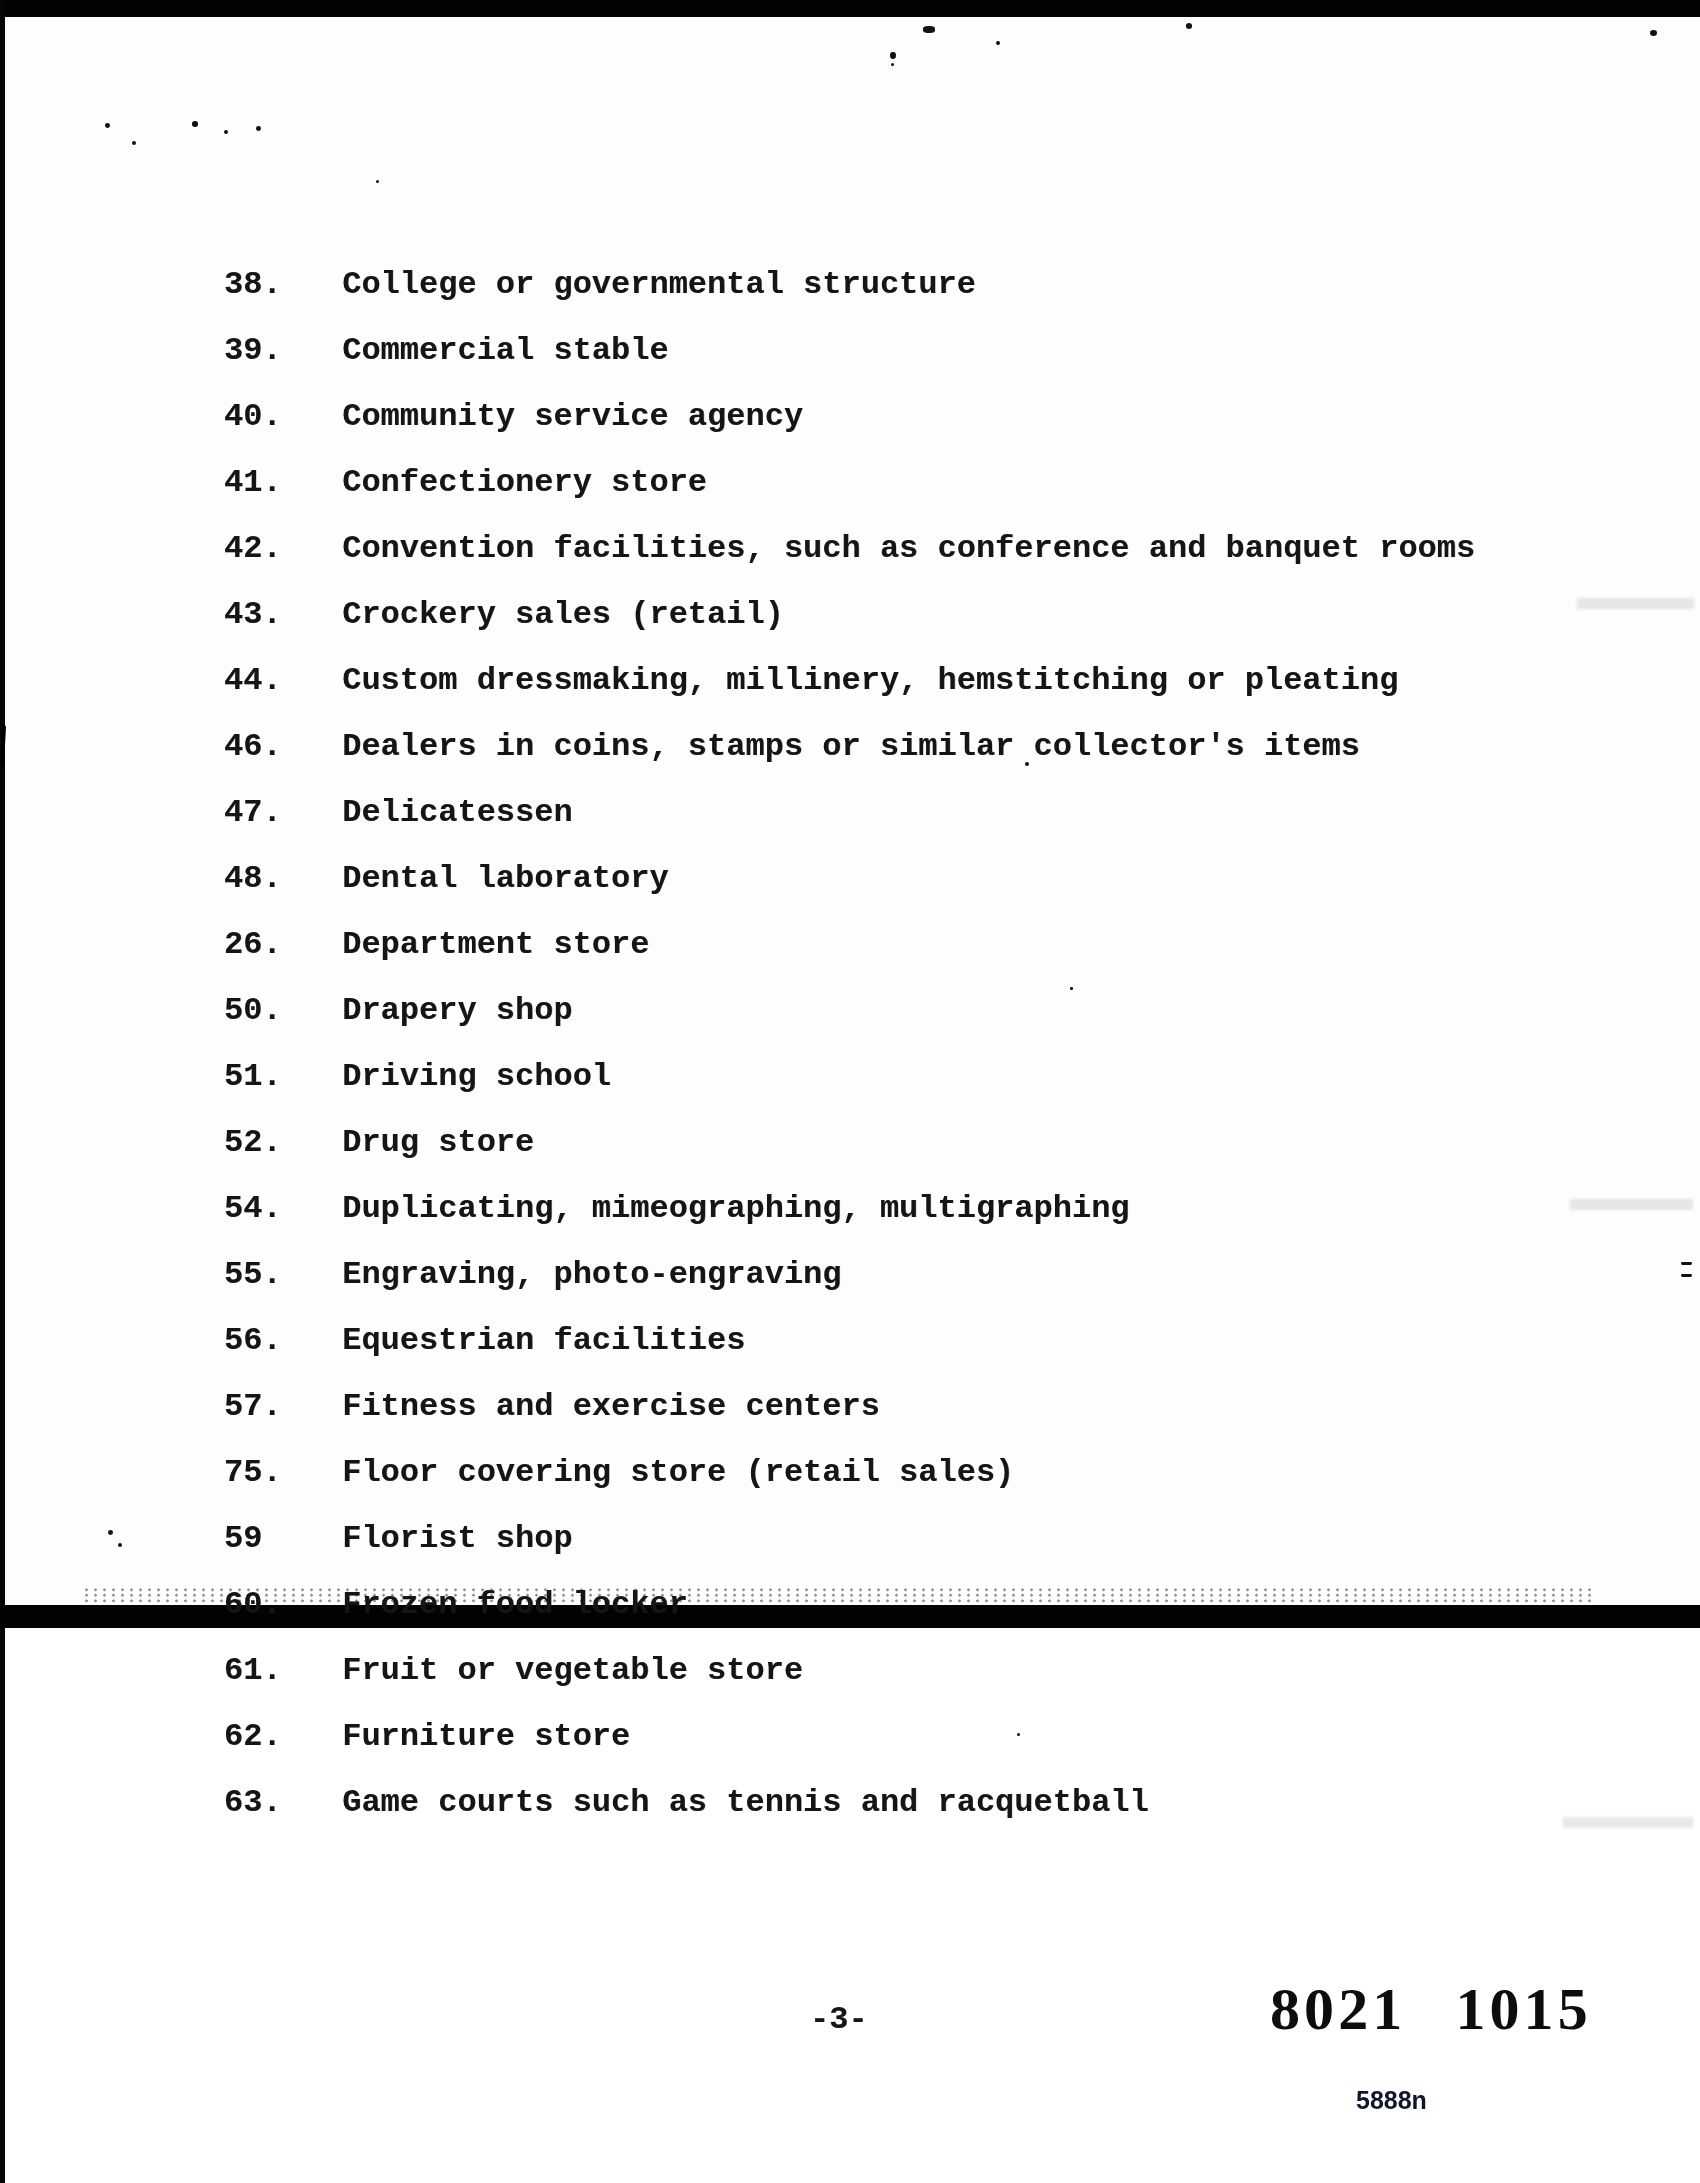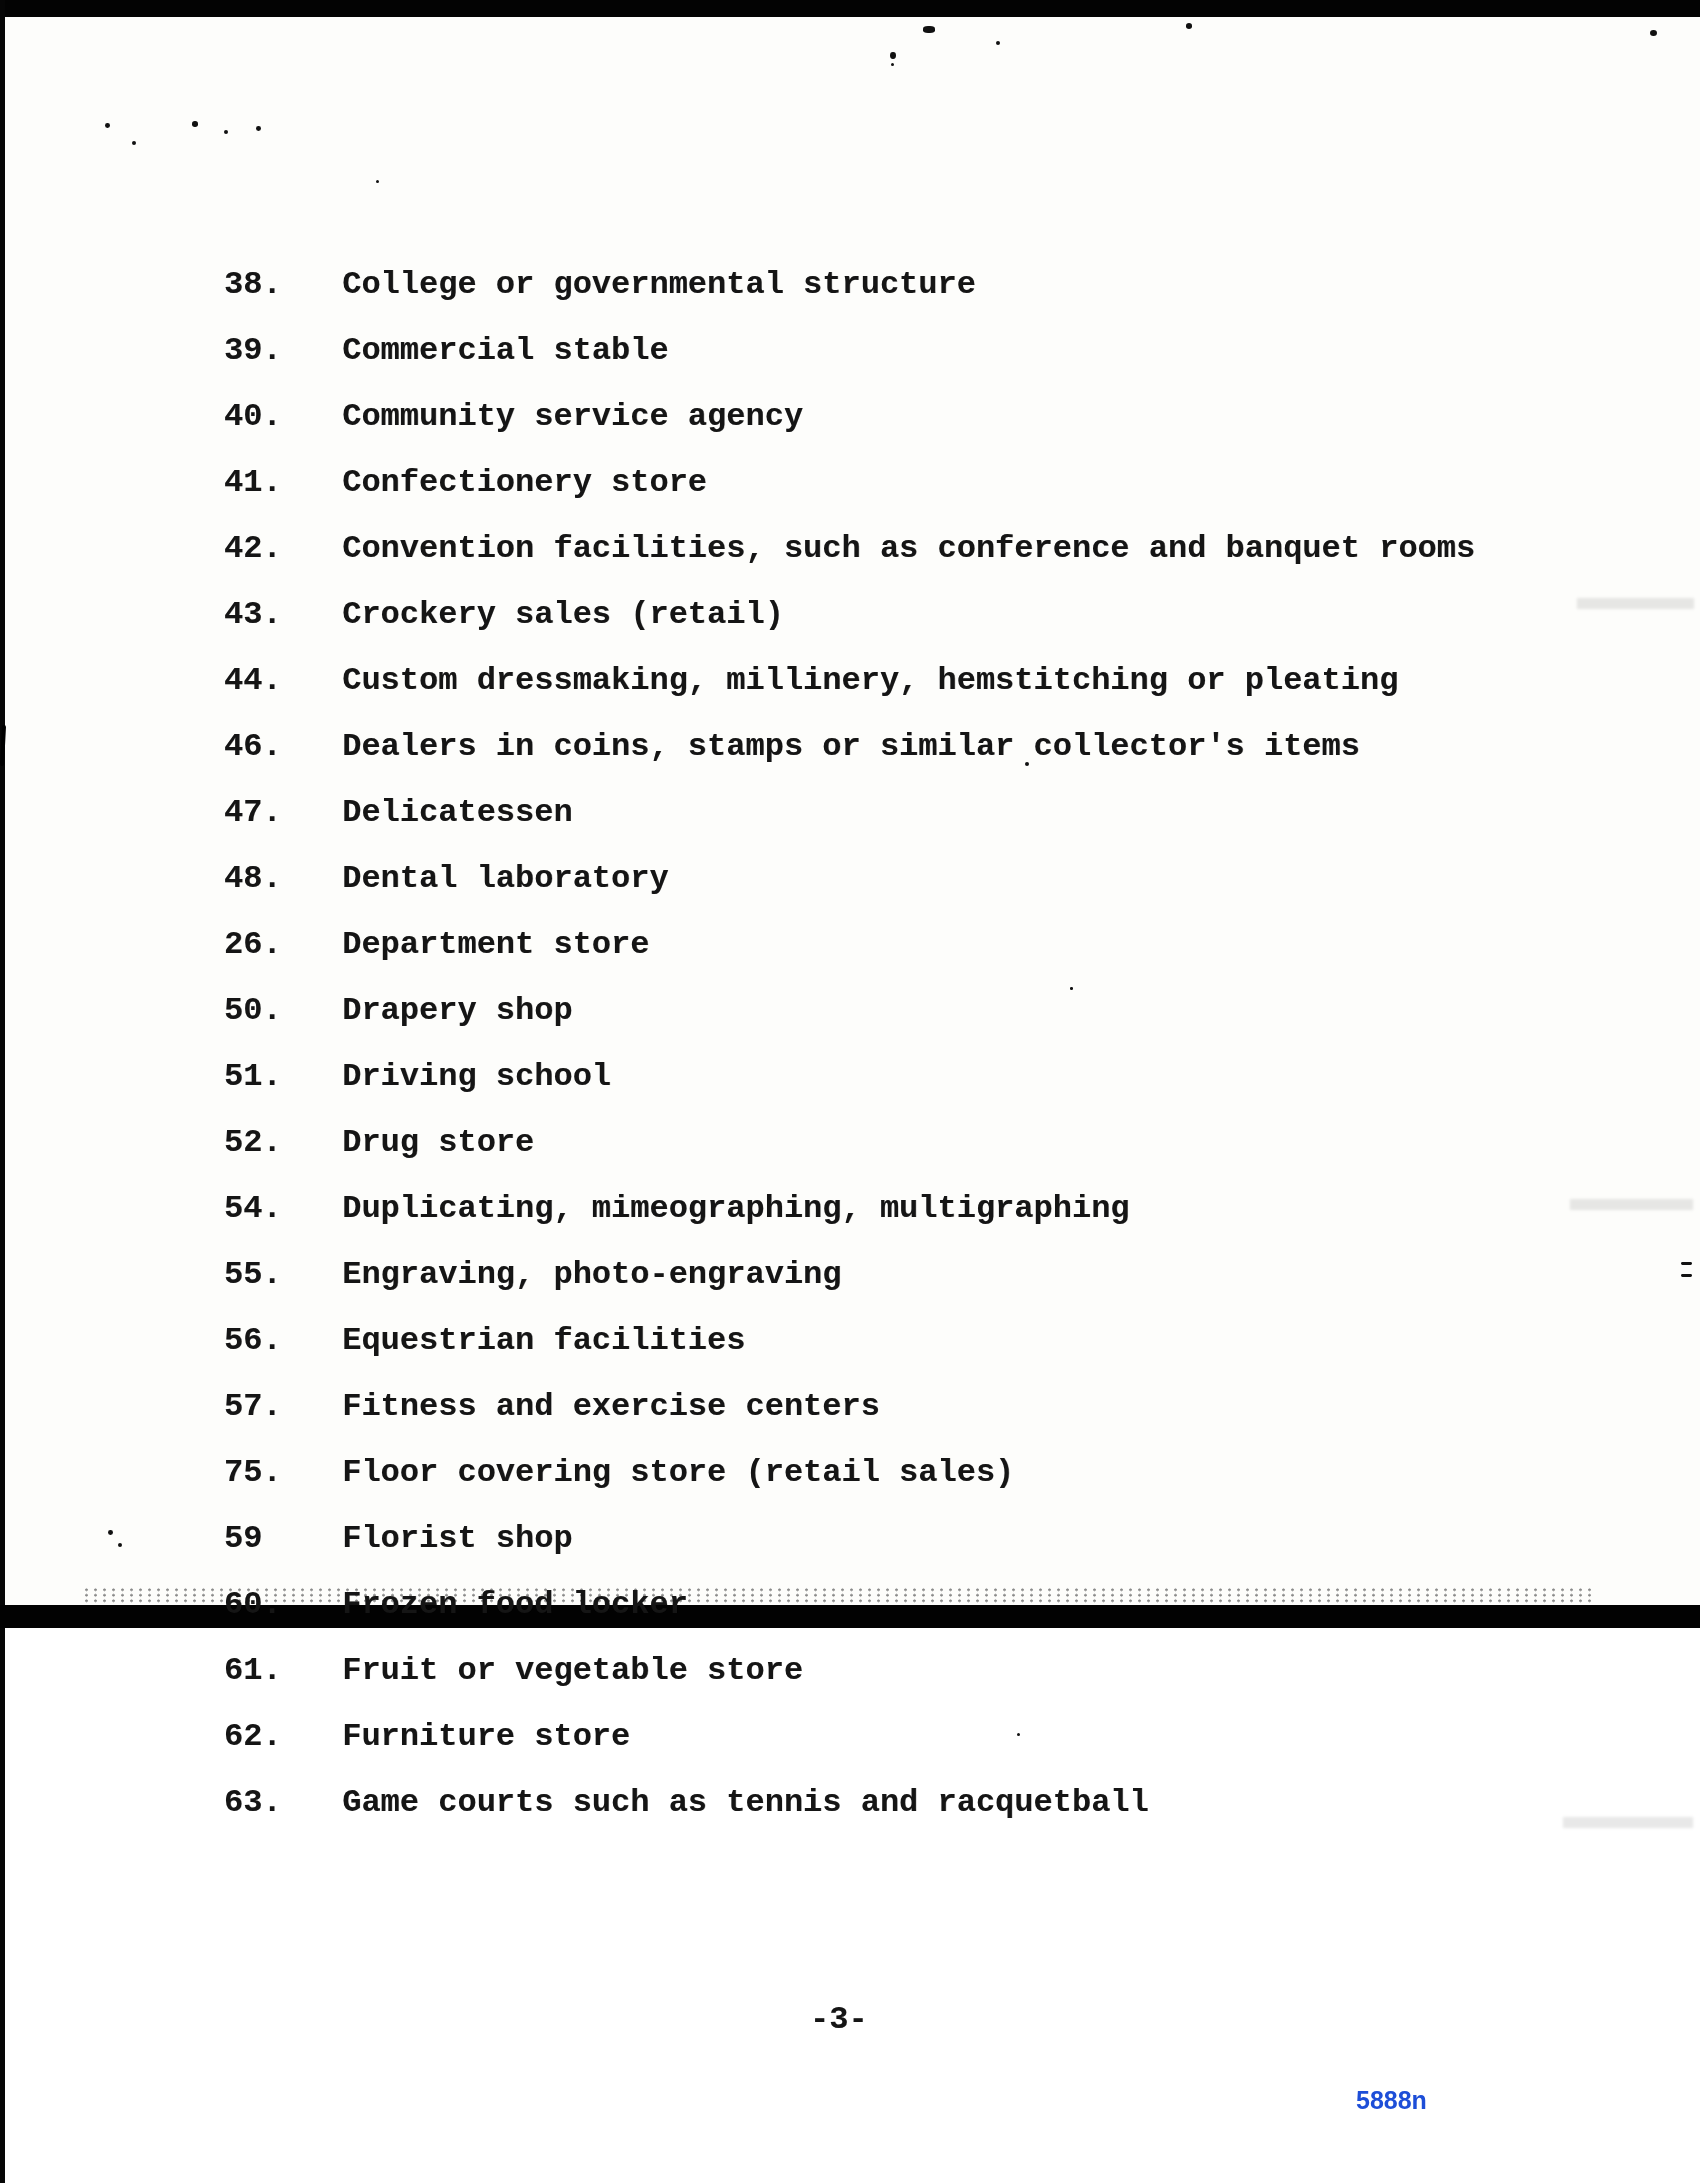"8021" div.stamp { html: none -> <div> <span>8021</span> <span>1015</span> </div> }
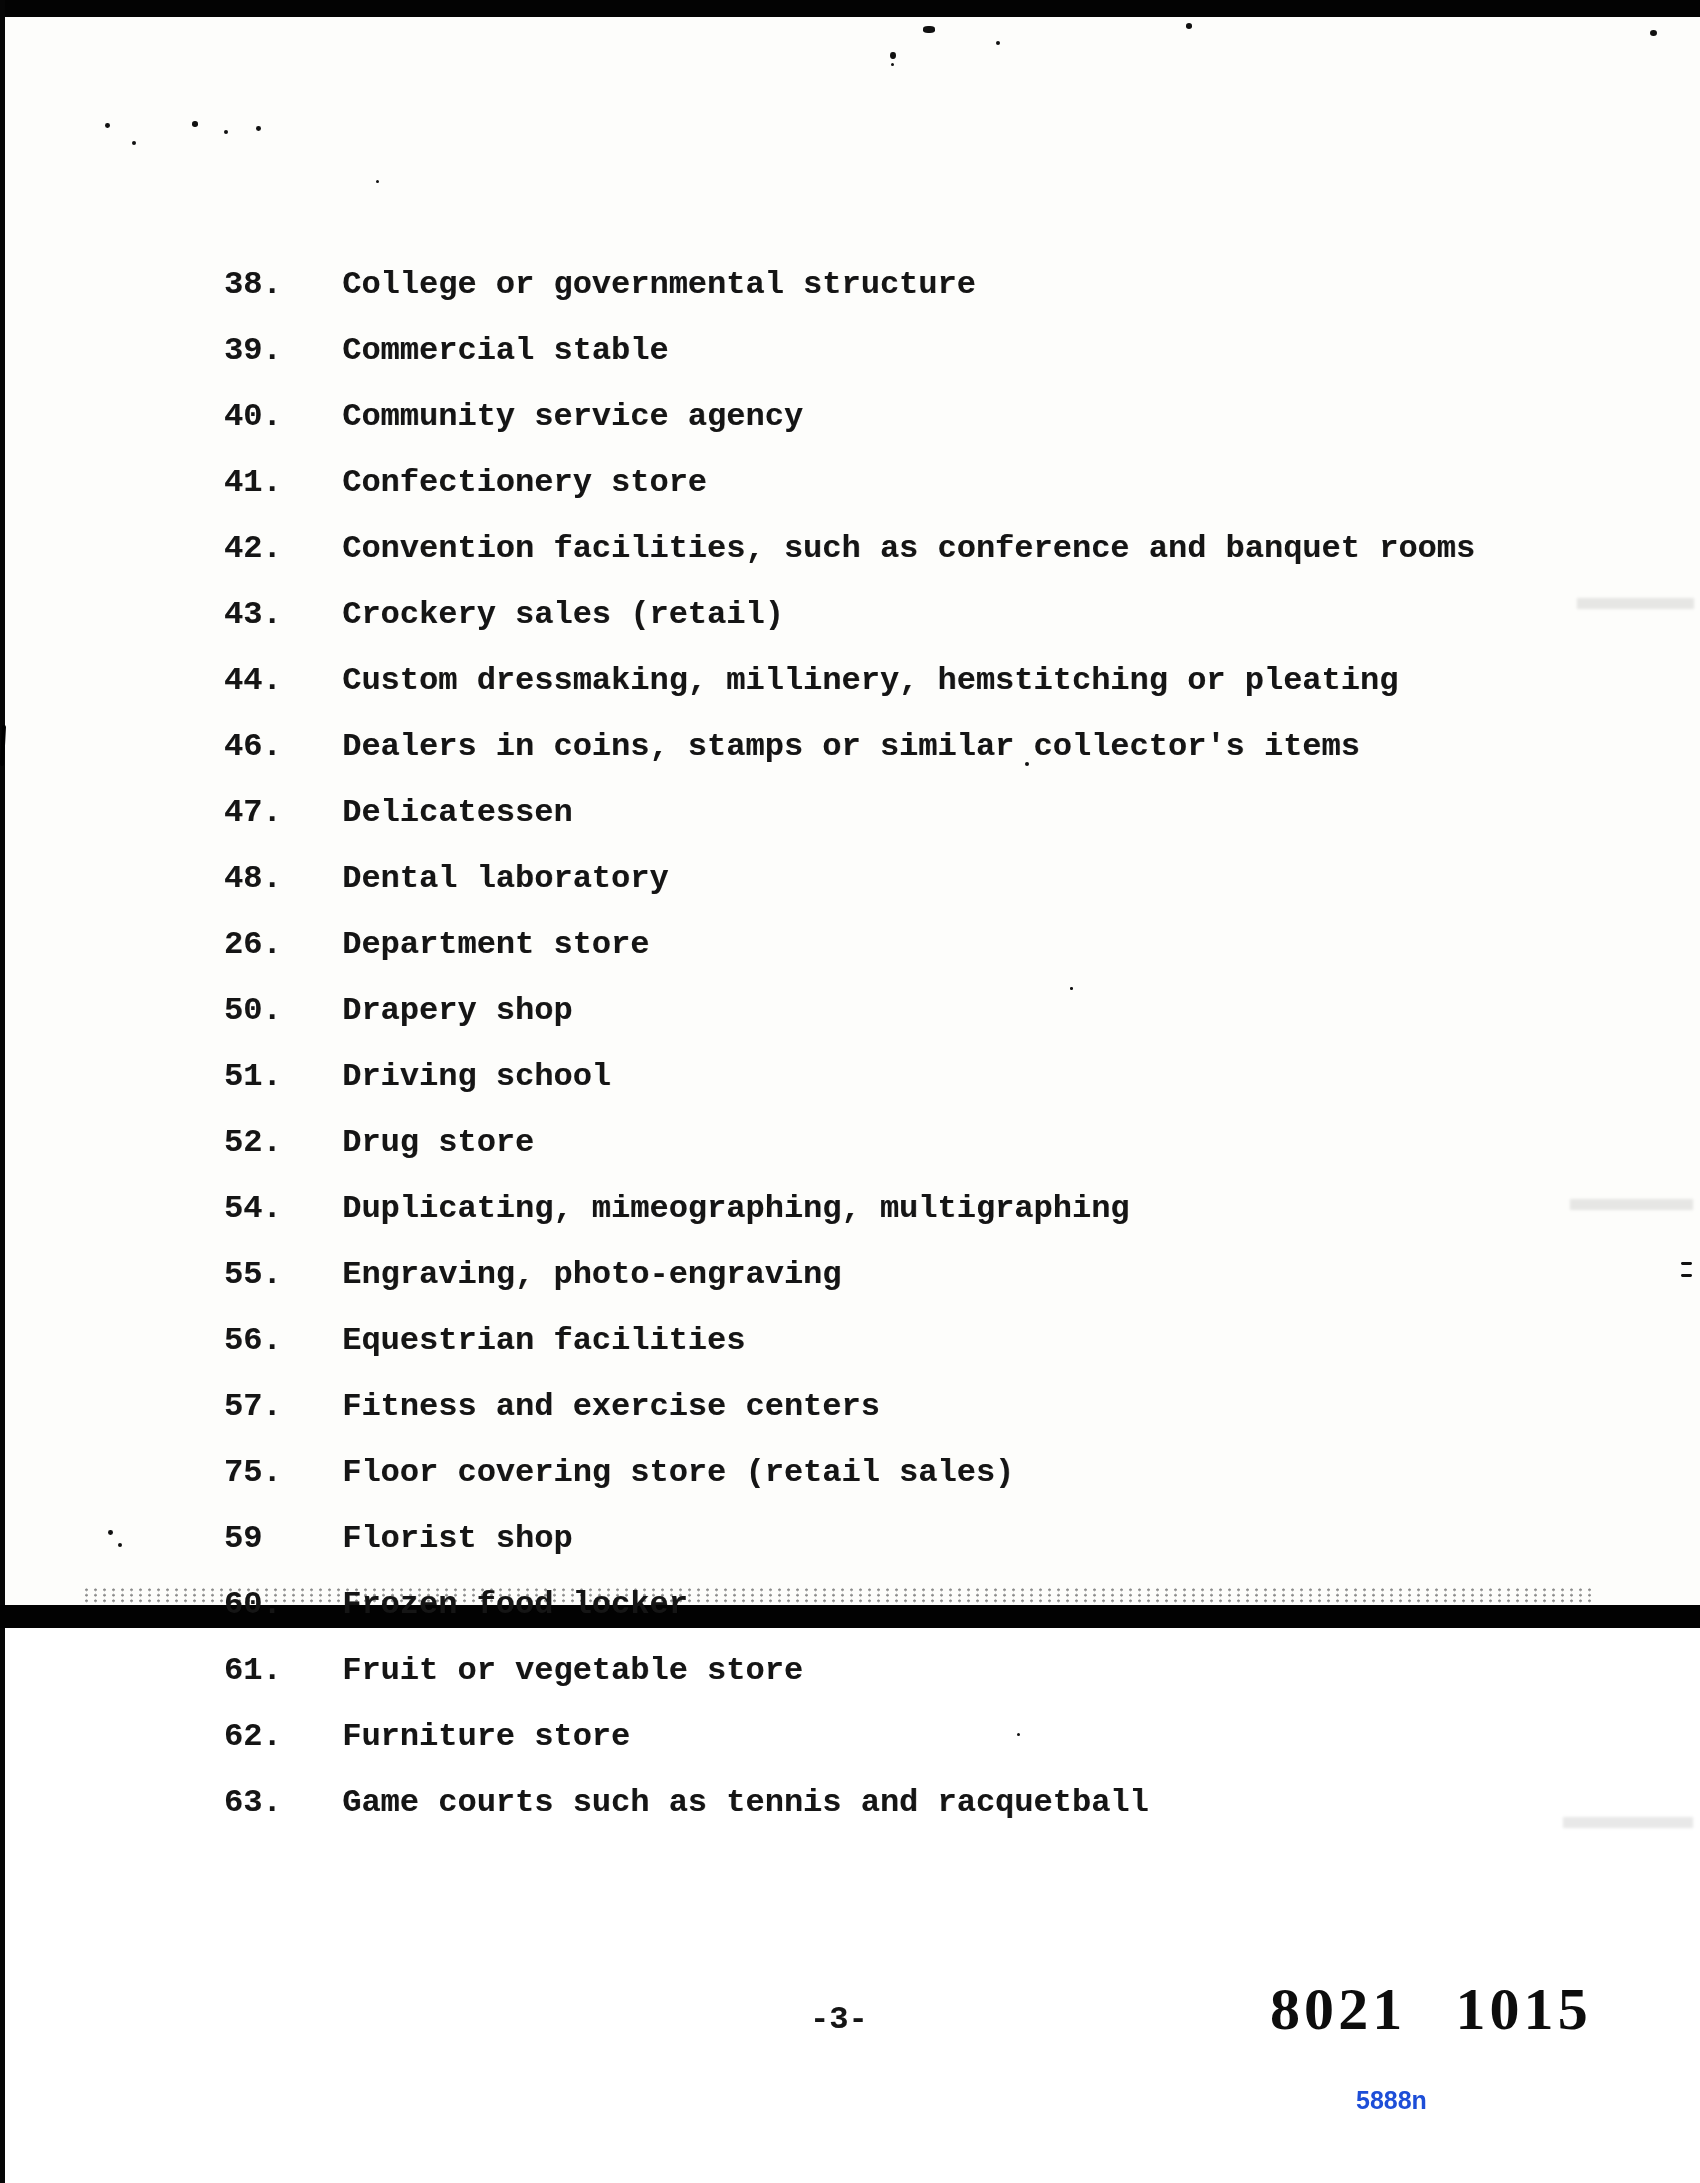"5888n" .doccode { color: #1d4ed8 -> #0f172a }
